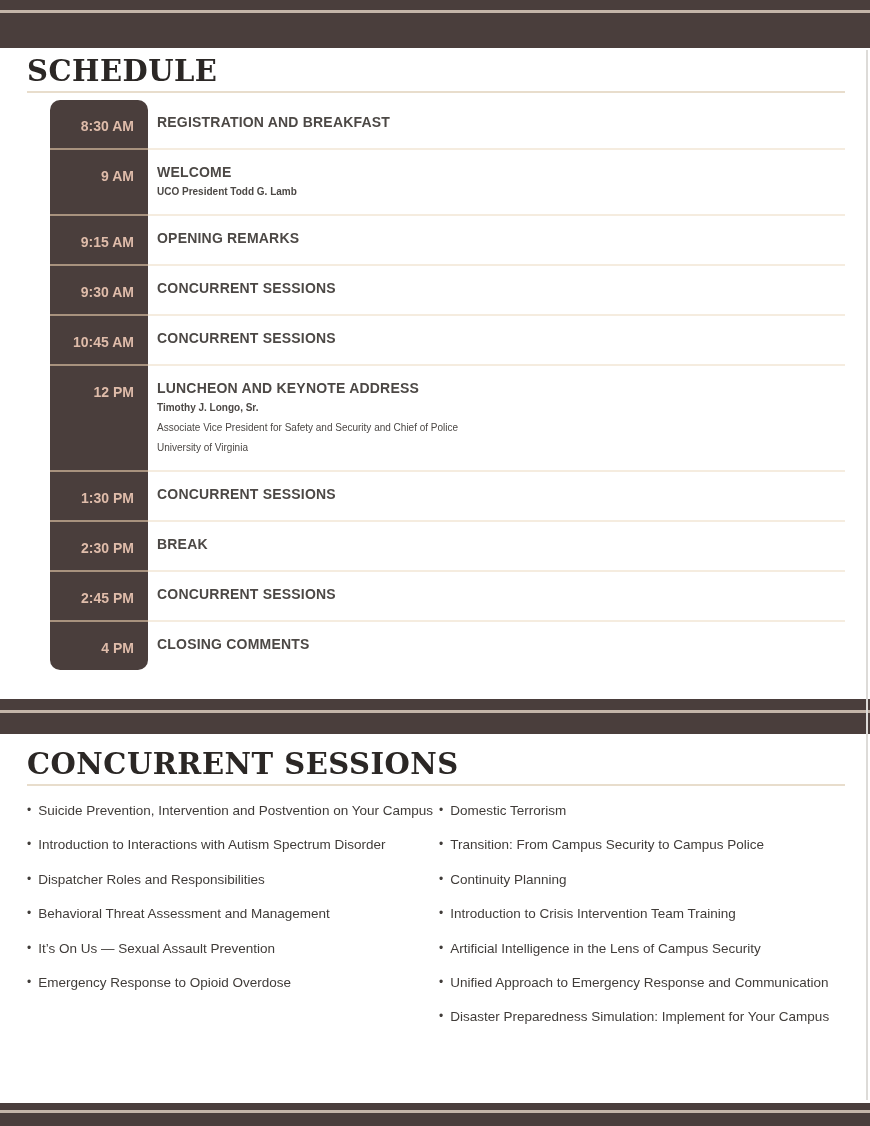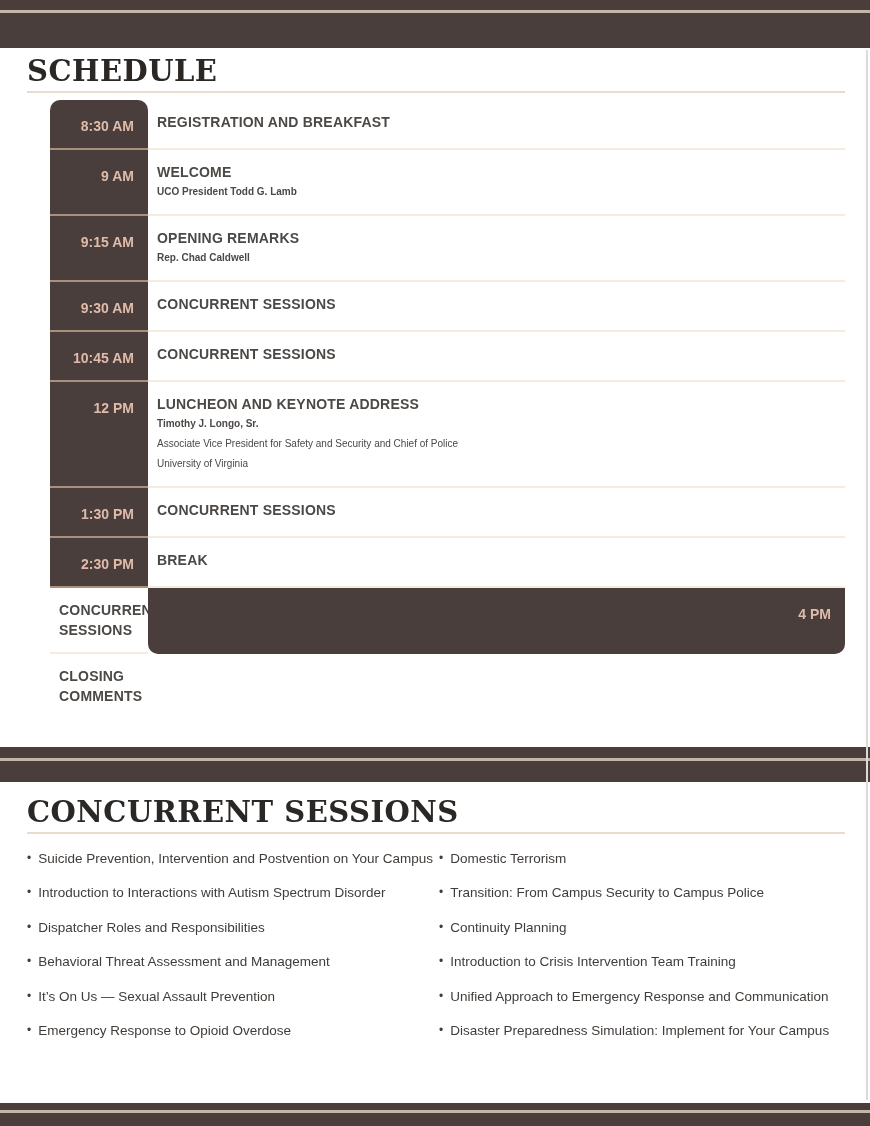"Rep. Chad Caldwell" div.session-detail { html: <div>Rep. Chad Caldwell</div> -> none }
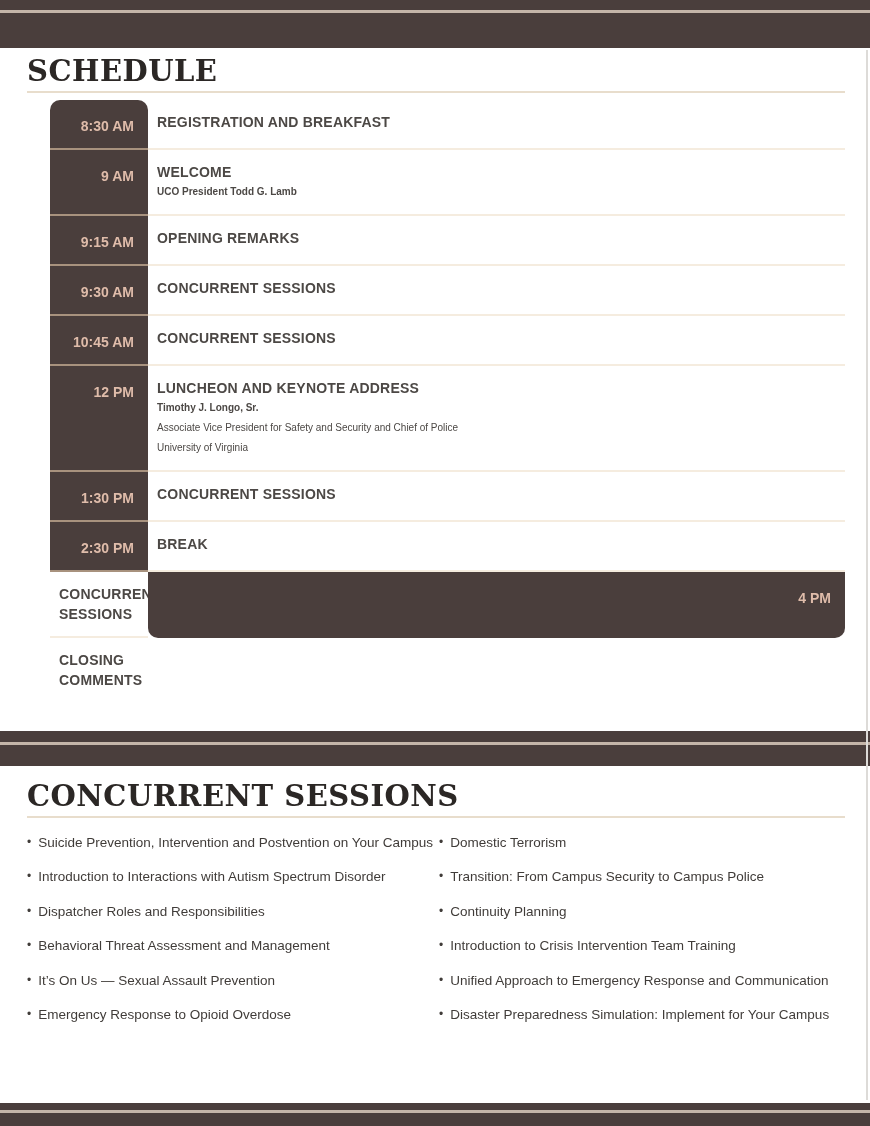"2:45 PM" div.time-cell { html: none -> <div>2:45 PM</div> }
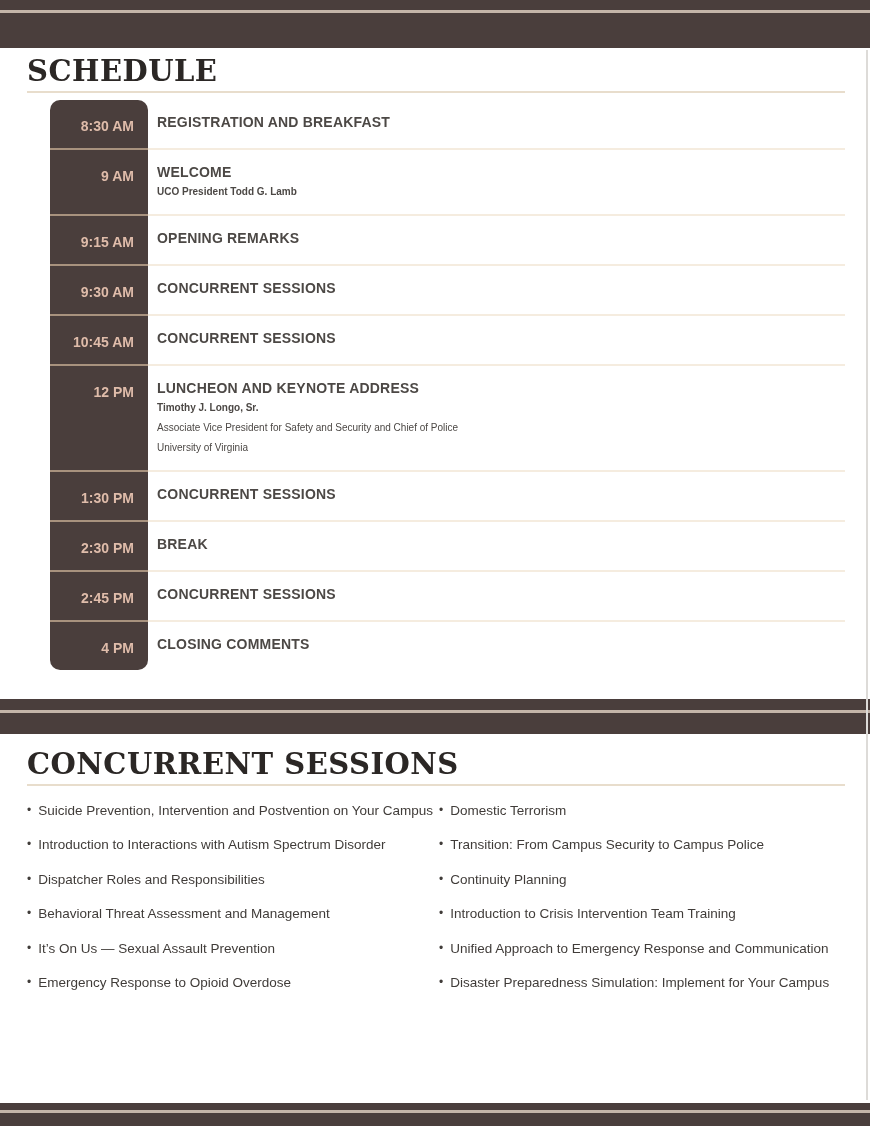"• Artificial Intelligence in the" li { html: none -> <li><span>•</span><span>Artificial Intelligence in the Lens of Campus Security</span></li> }
